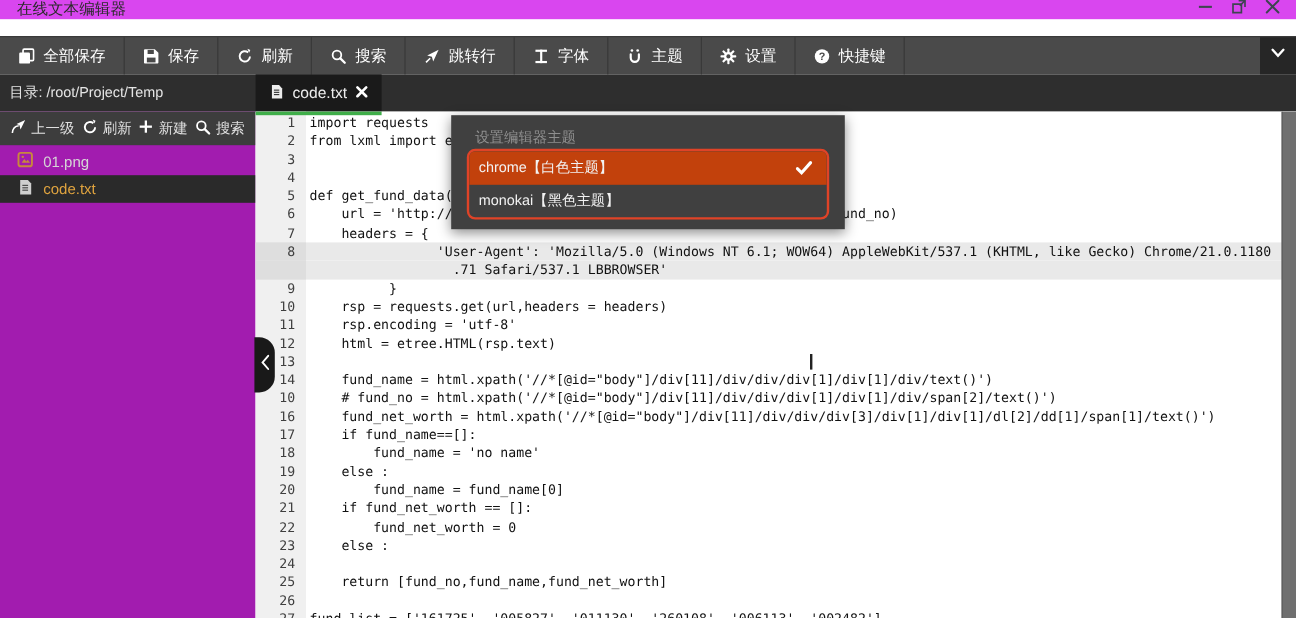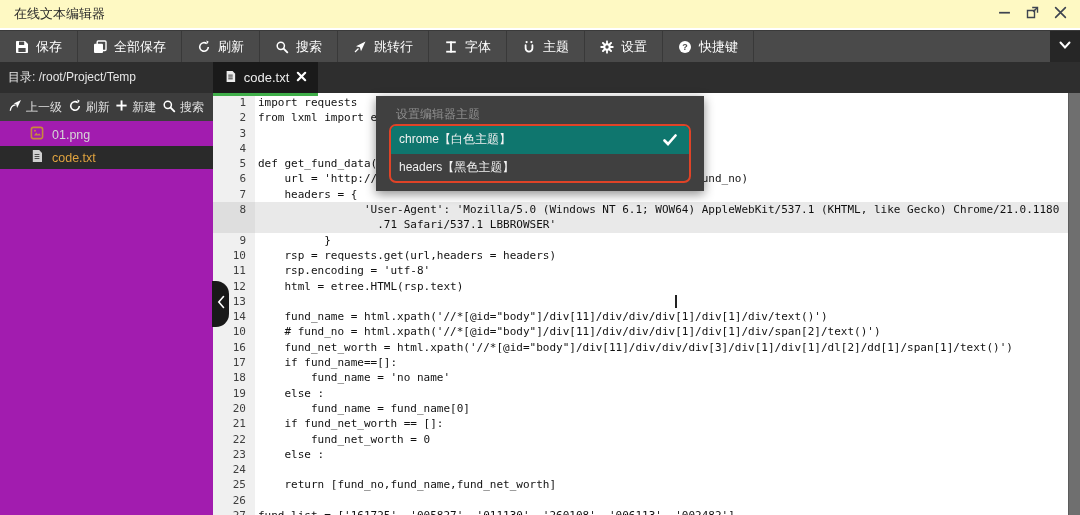"在线文本编辑器" .titlebar { background: #fef9c3 -> #d946ef; height: 28px -> 16px }
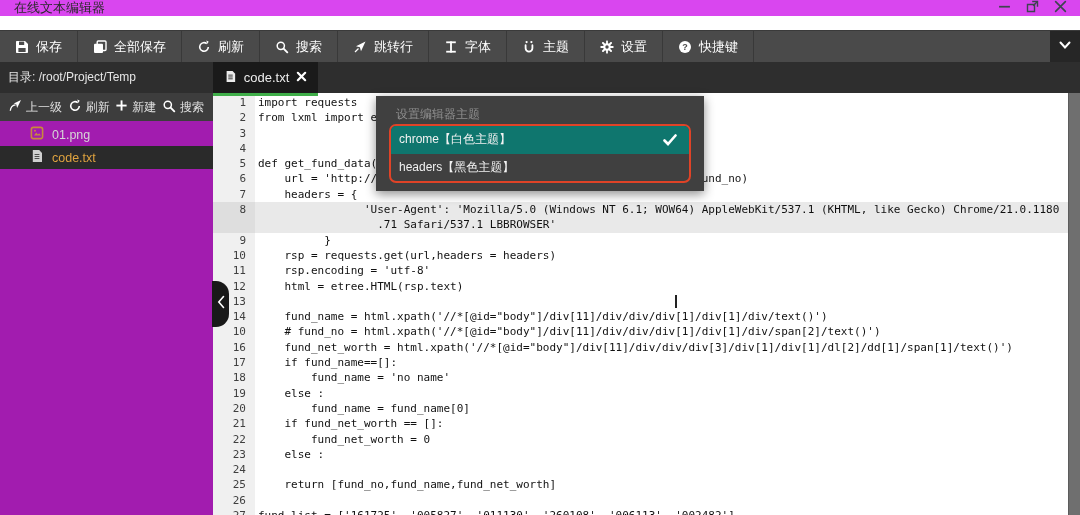"保存" div.tb-btn { order: before "全部保存" -> after "全部保存" }
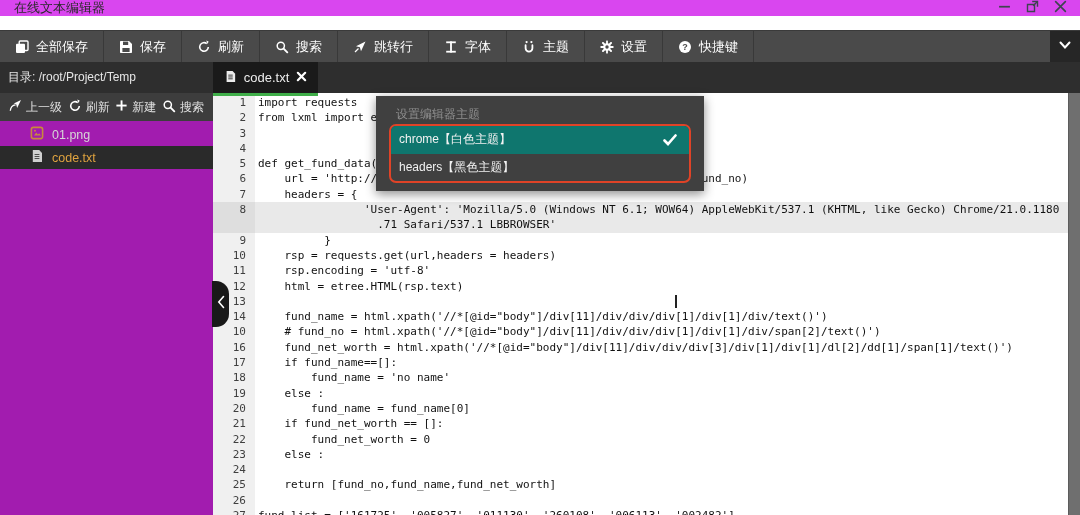"01.png" .file-row { padding-left: 30px -> 14px }
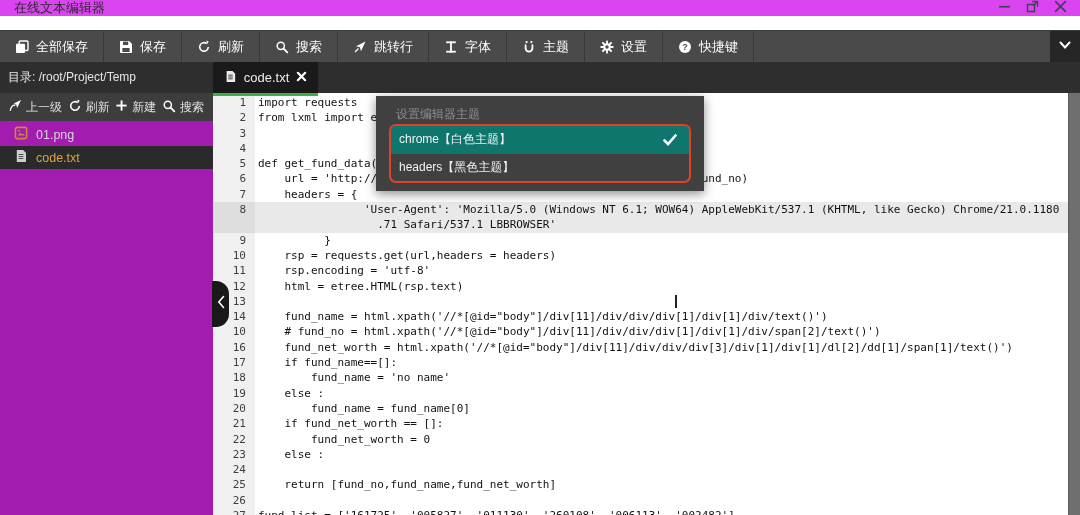"chrome【白色主题】" .popup-opt.checked { background: #0f766e -> #c2410c }
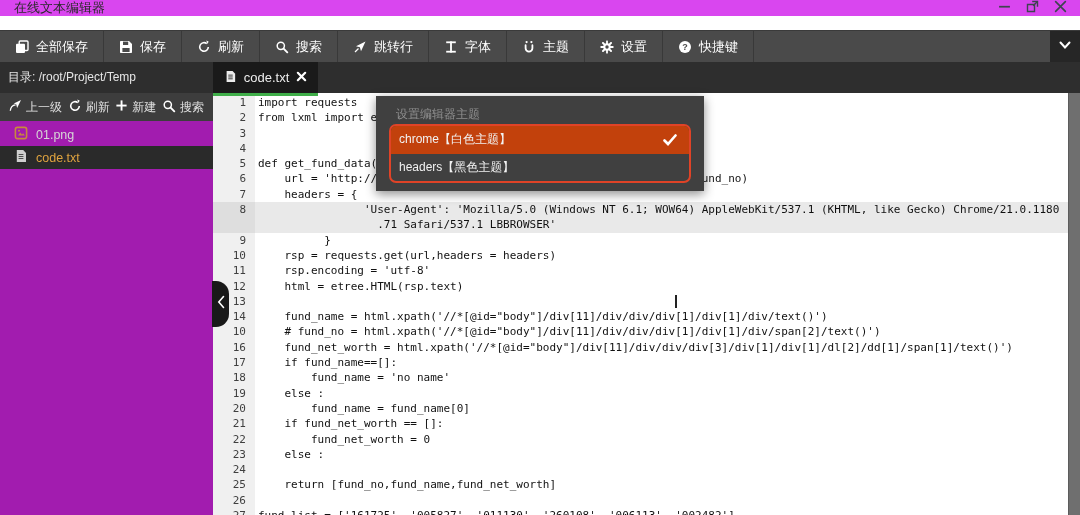"headers【黑色主题】" span.lbl { text: headers -> monokai }
